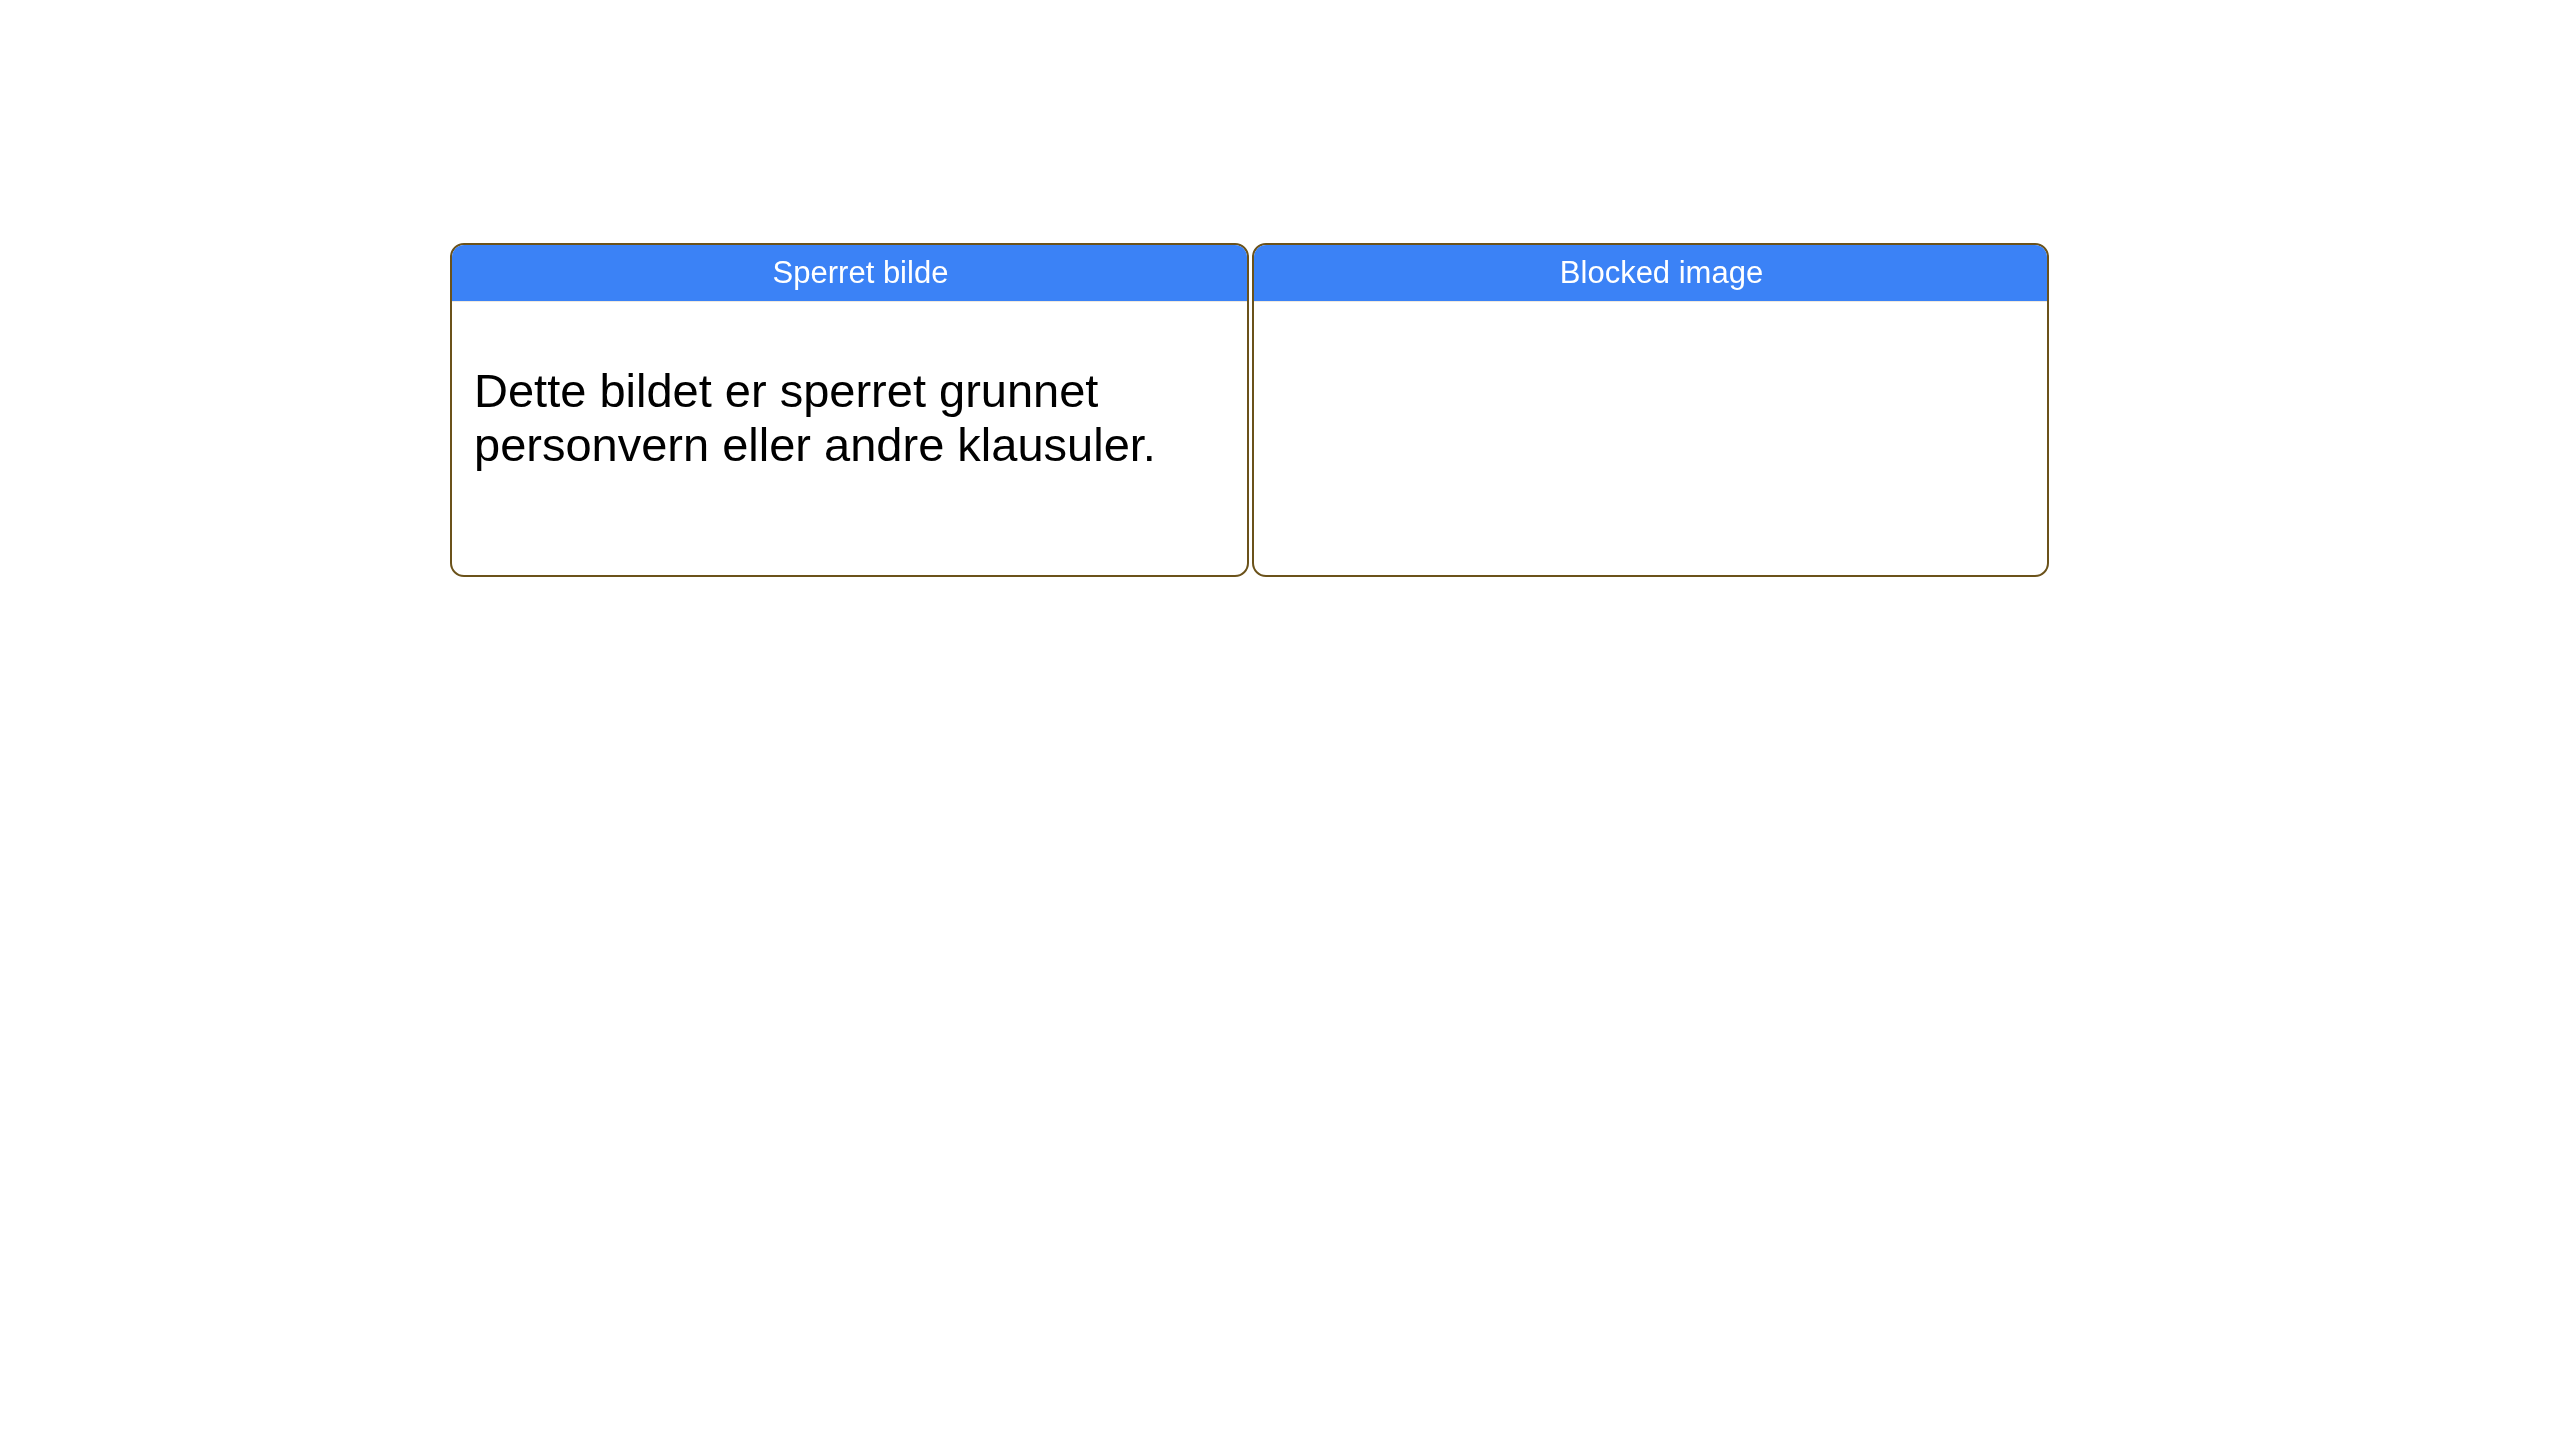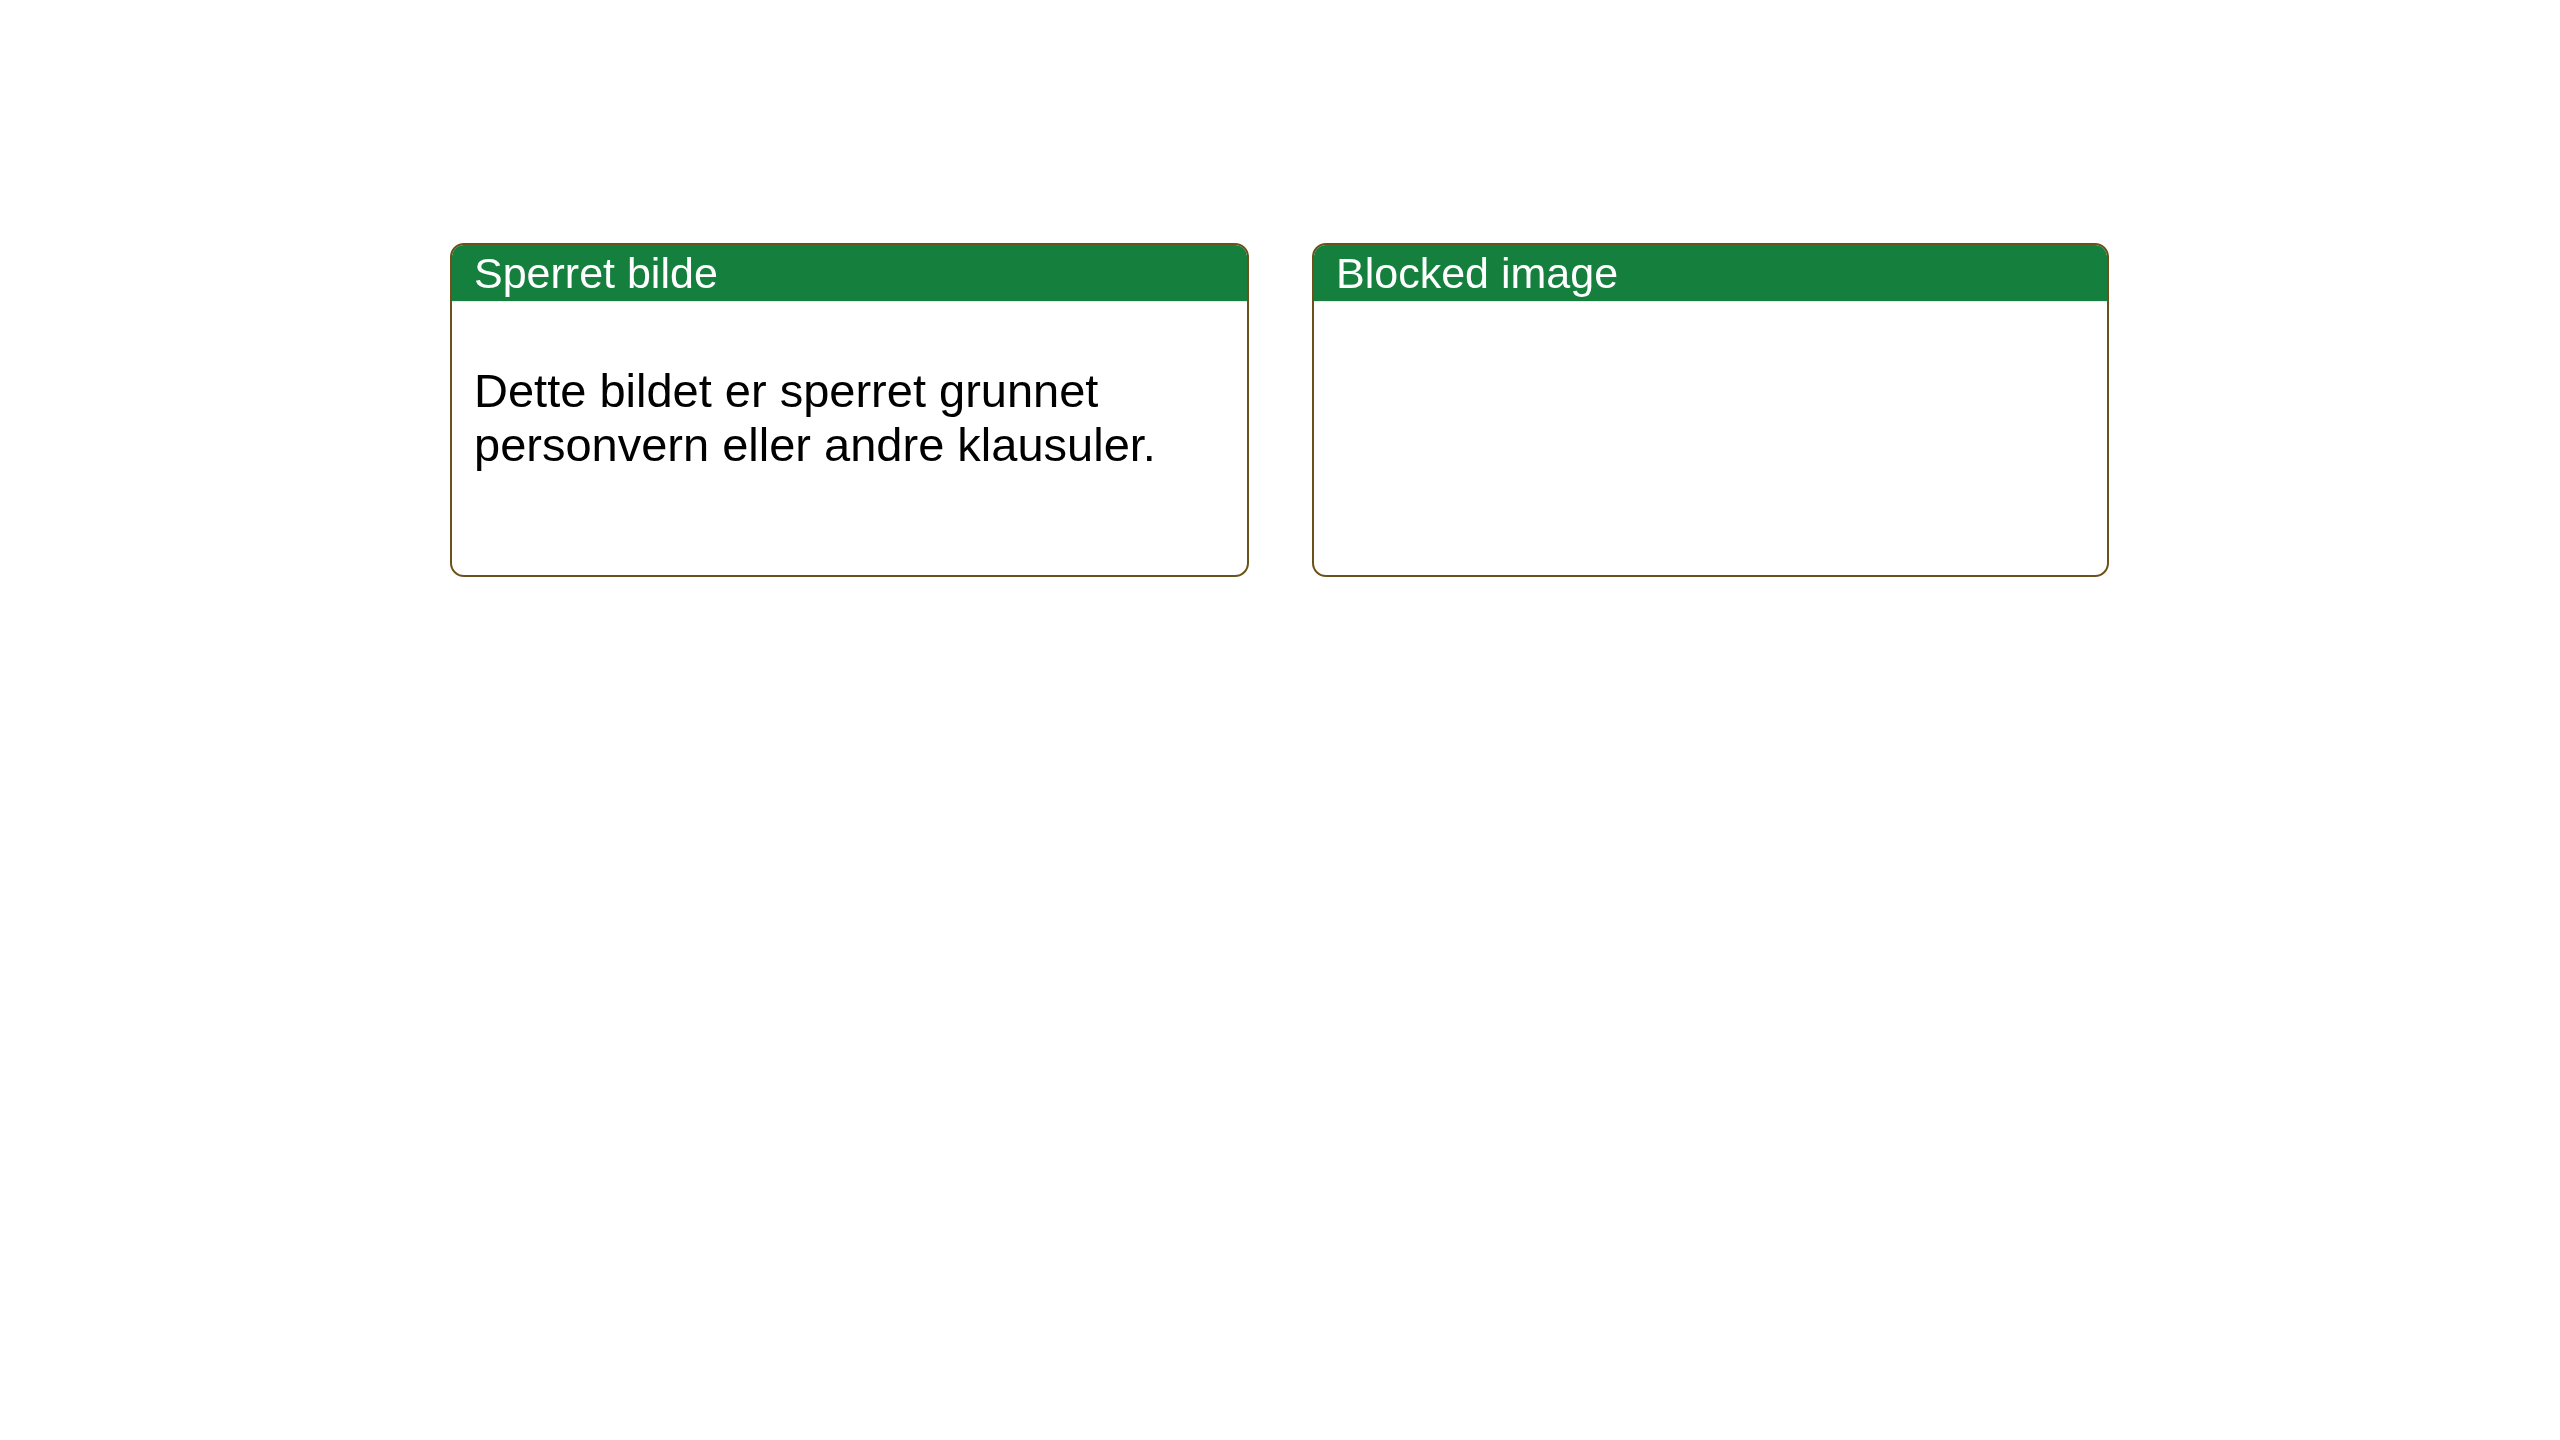"Sperret bilde" .card-header { background: #15803d -> #3b82f6; font-size: 43px -> 31px; justify-content: none -> center }
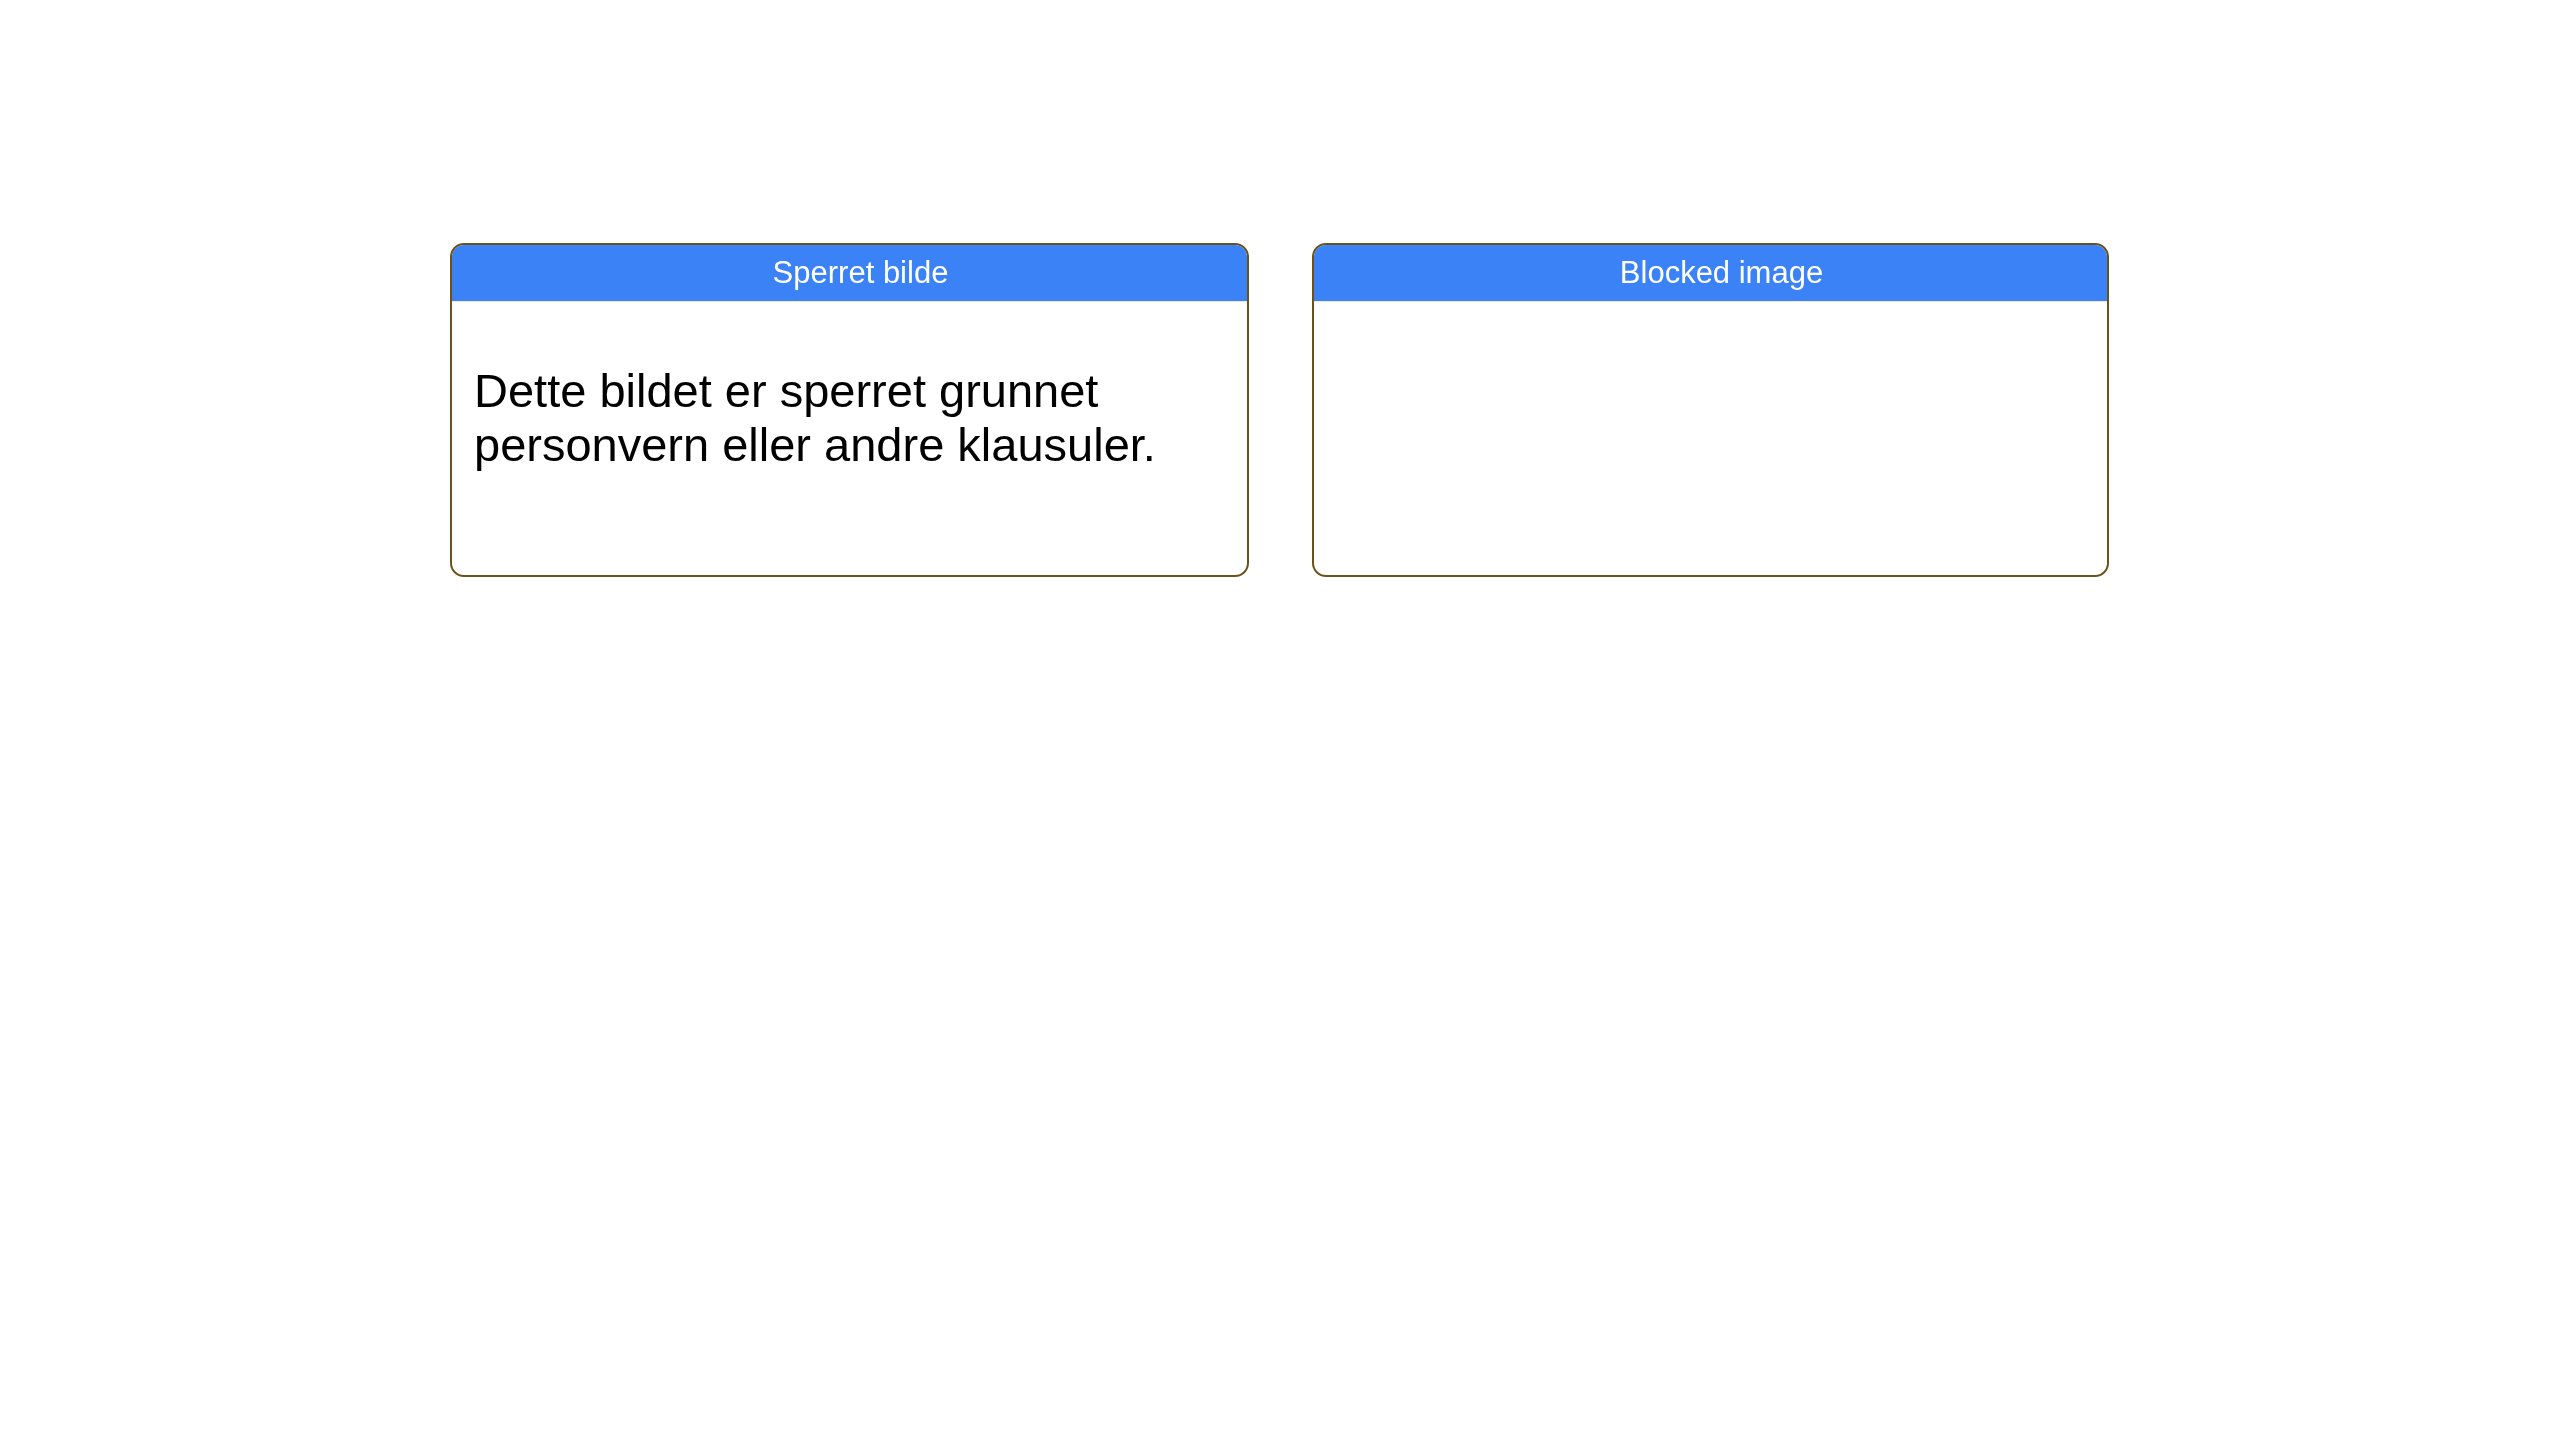"Blocked image" .card-en { left: 1312px -> 1252px }
